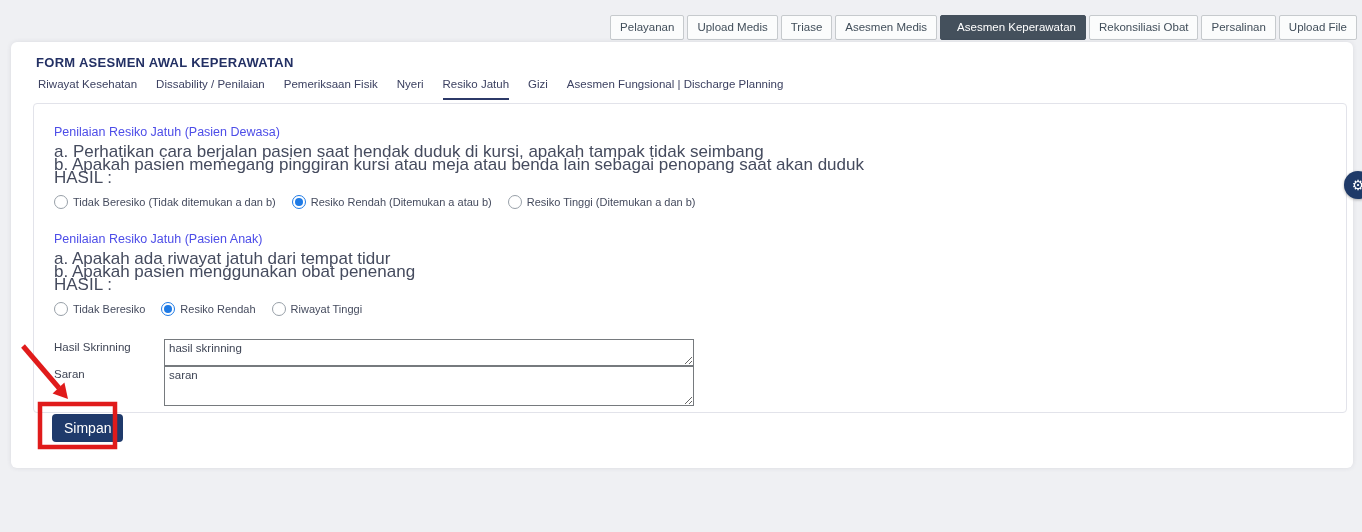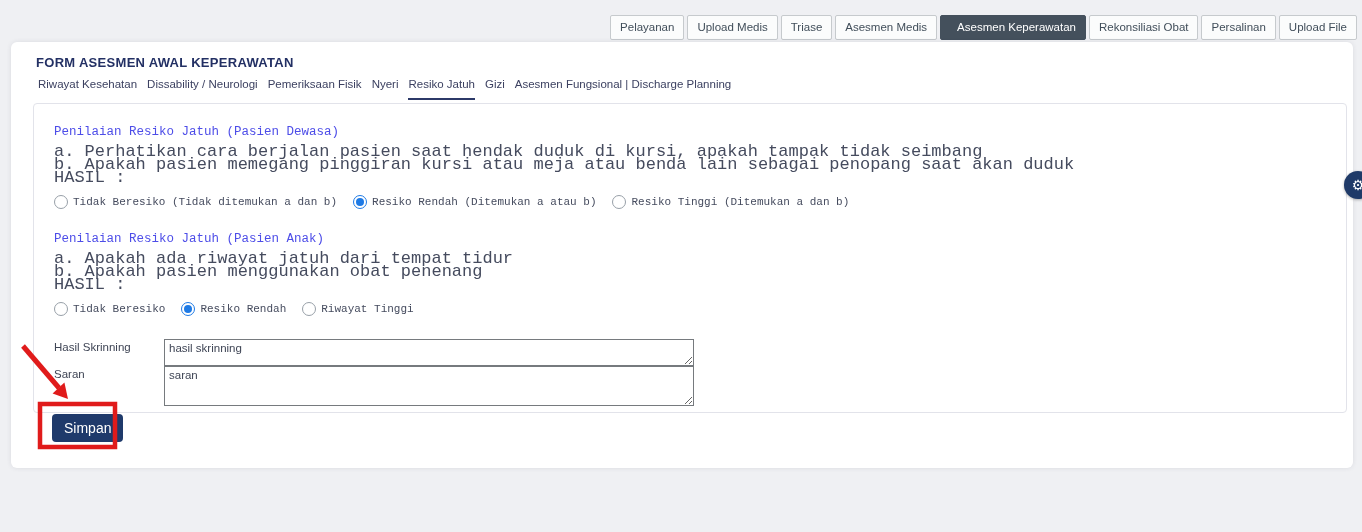"Riwayat Kesehatan" .subtabs { gap: 10px -> 19px }
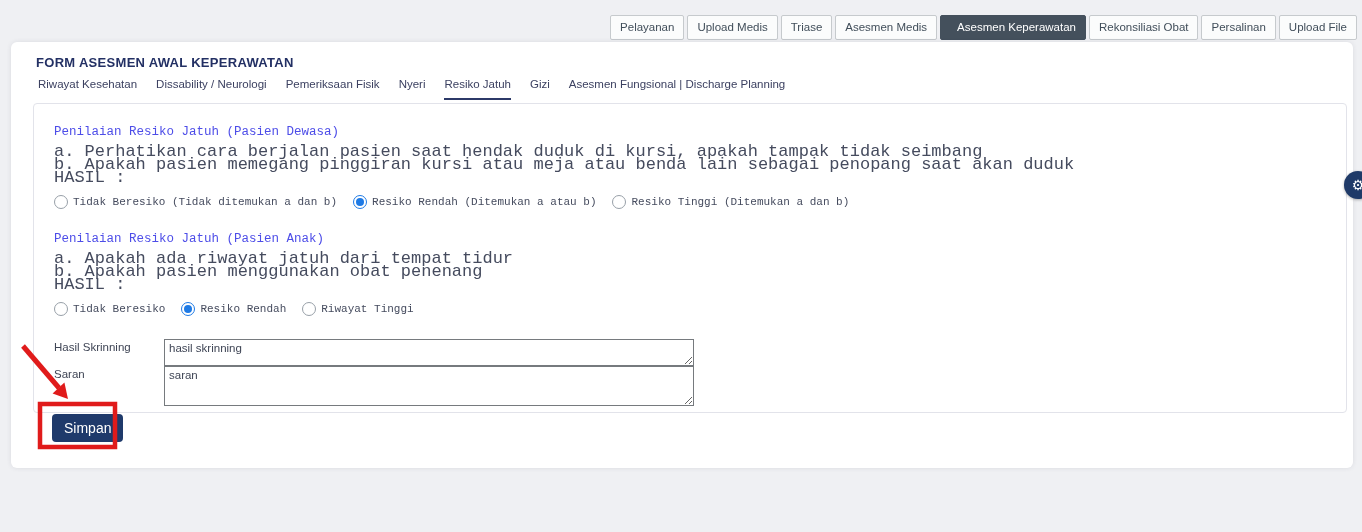"Dissability / Neurologi" div.subtab { text: Neurologi -> Penilaian }
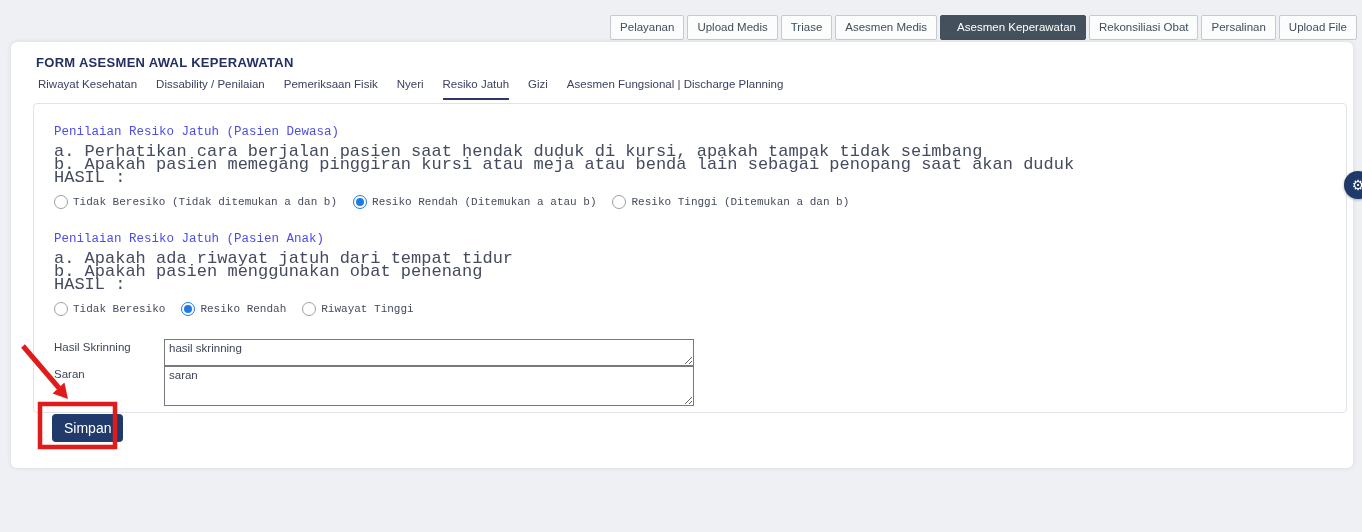"Penilaian Resiko Jatuh (Pasien Dewasa)" .section { font-family: Liberation Mono, monospace -> none }
